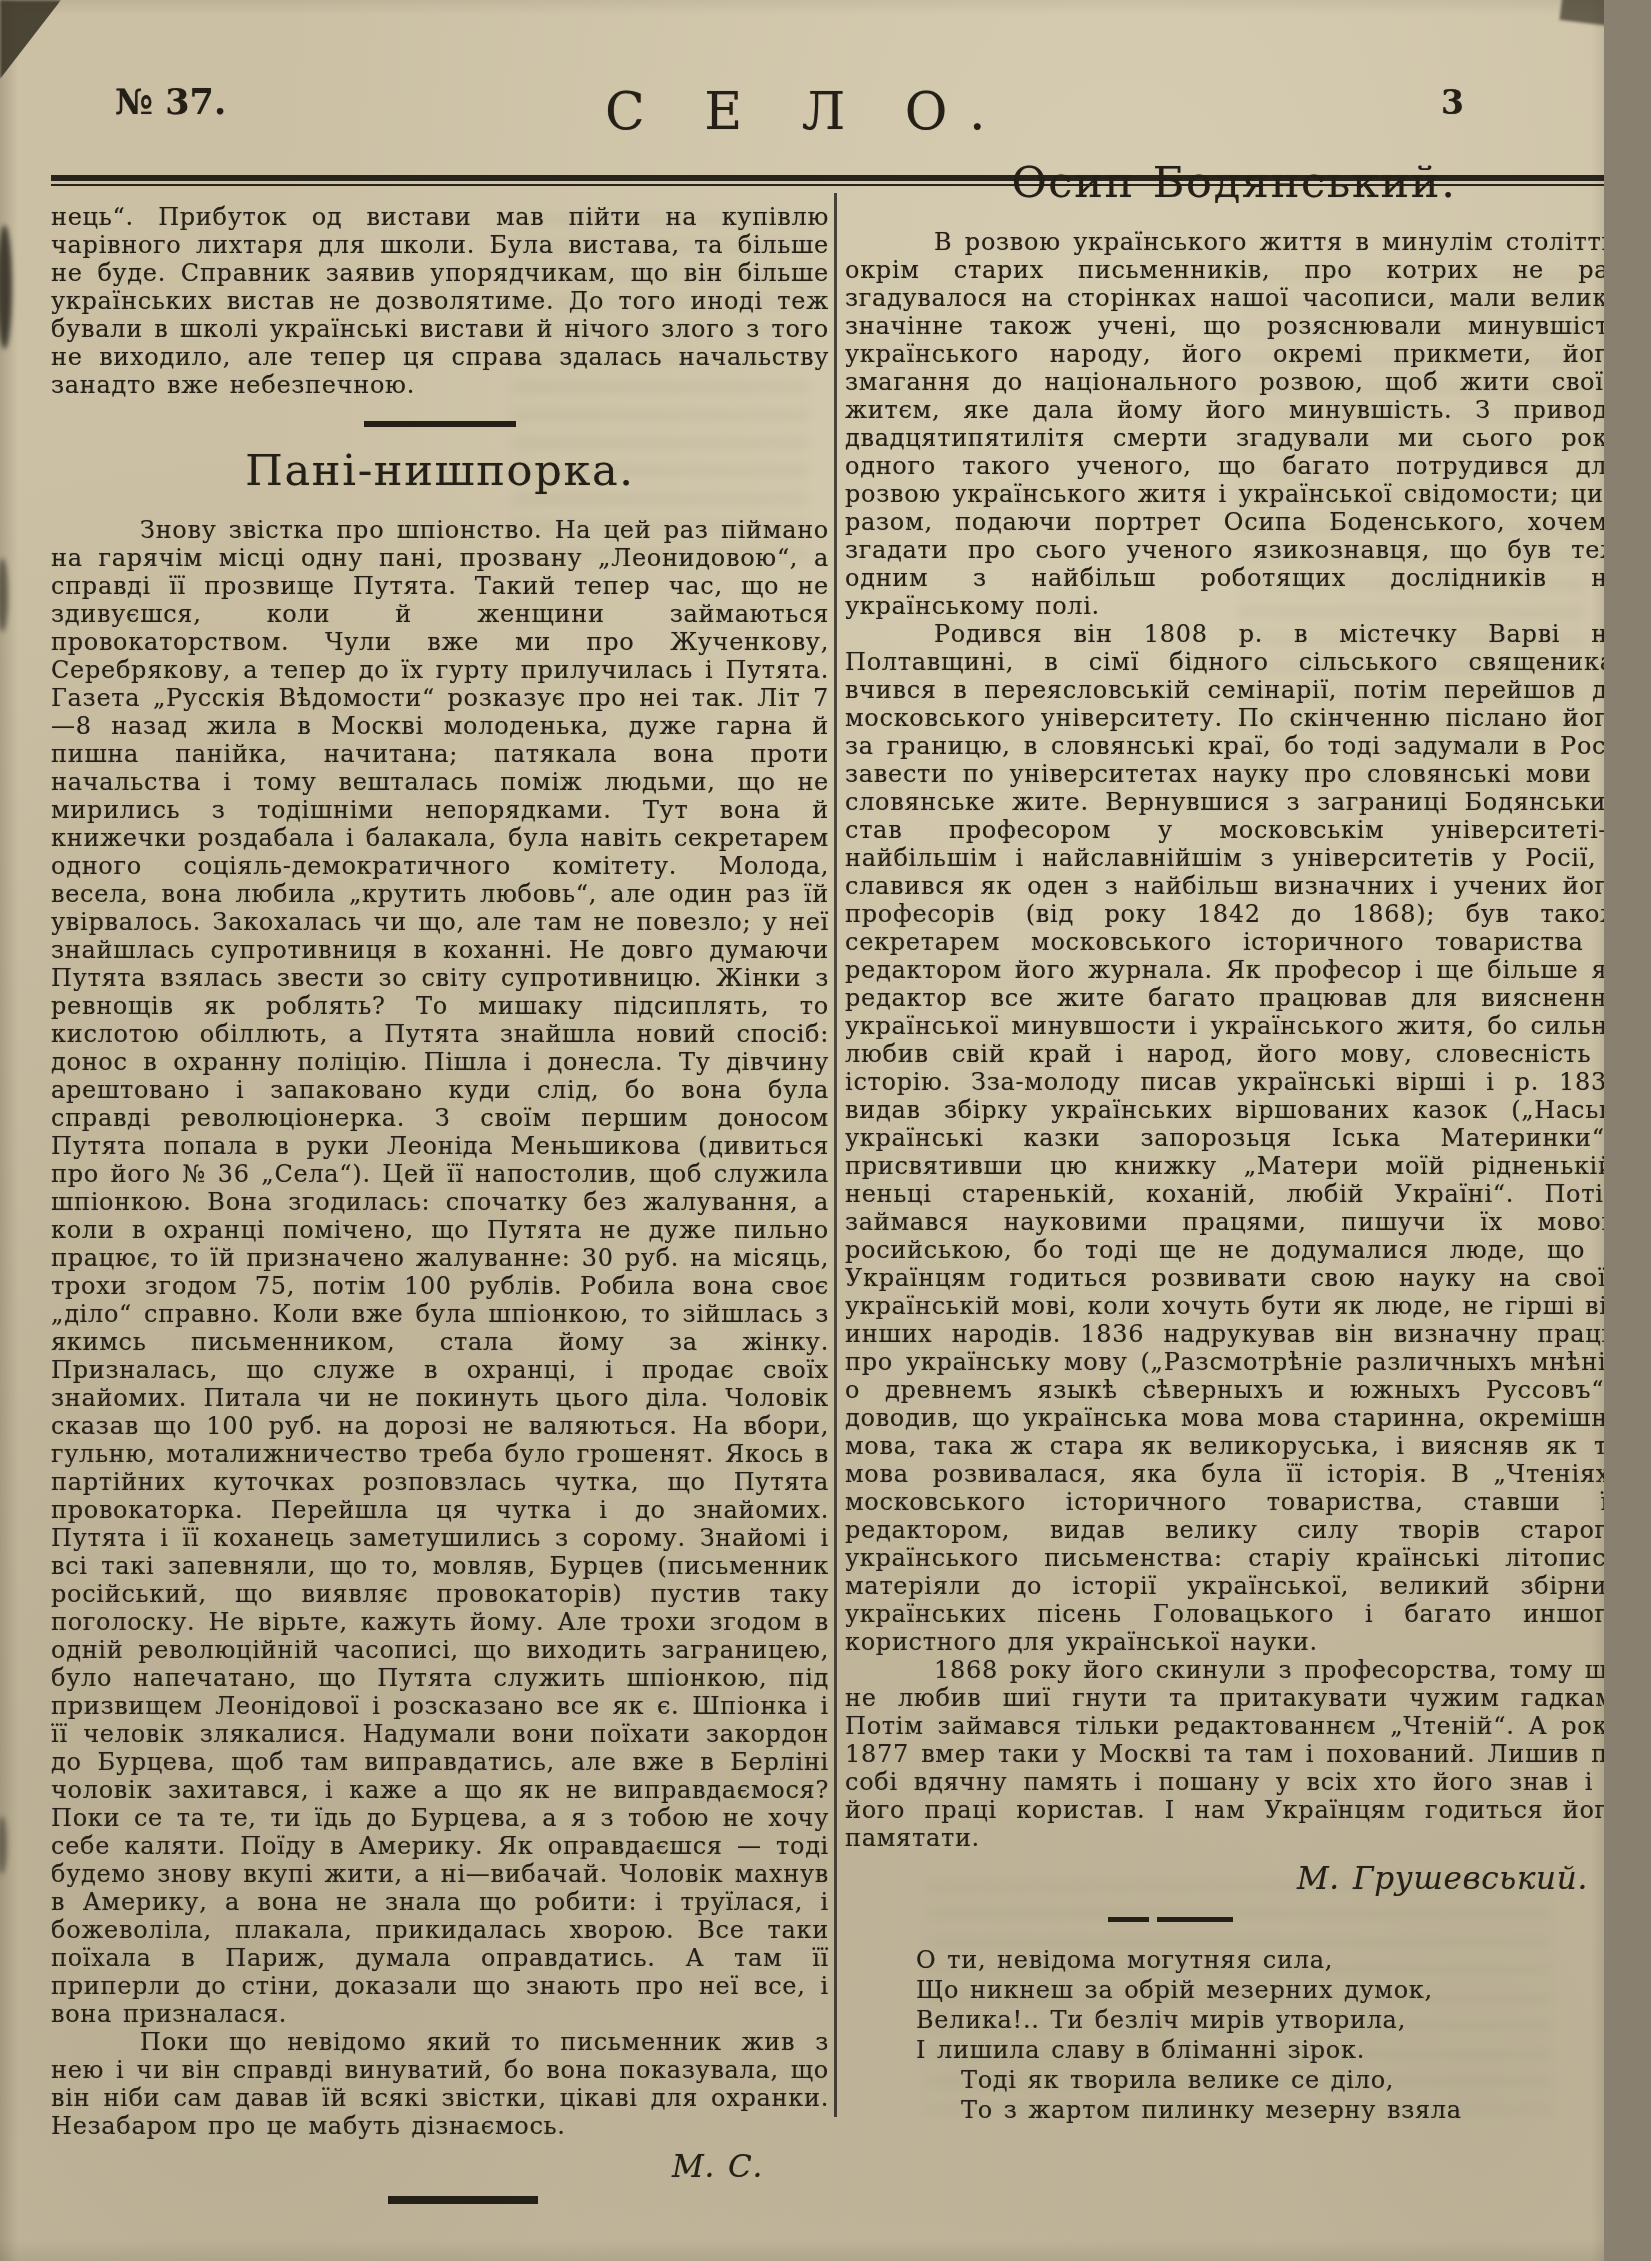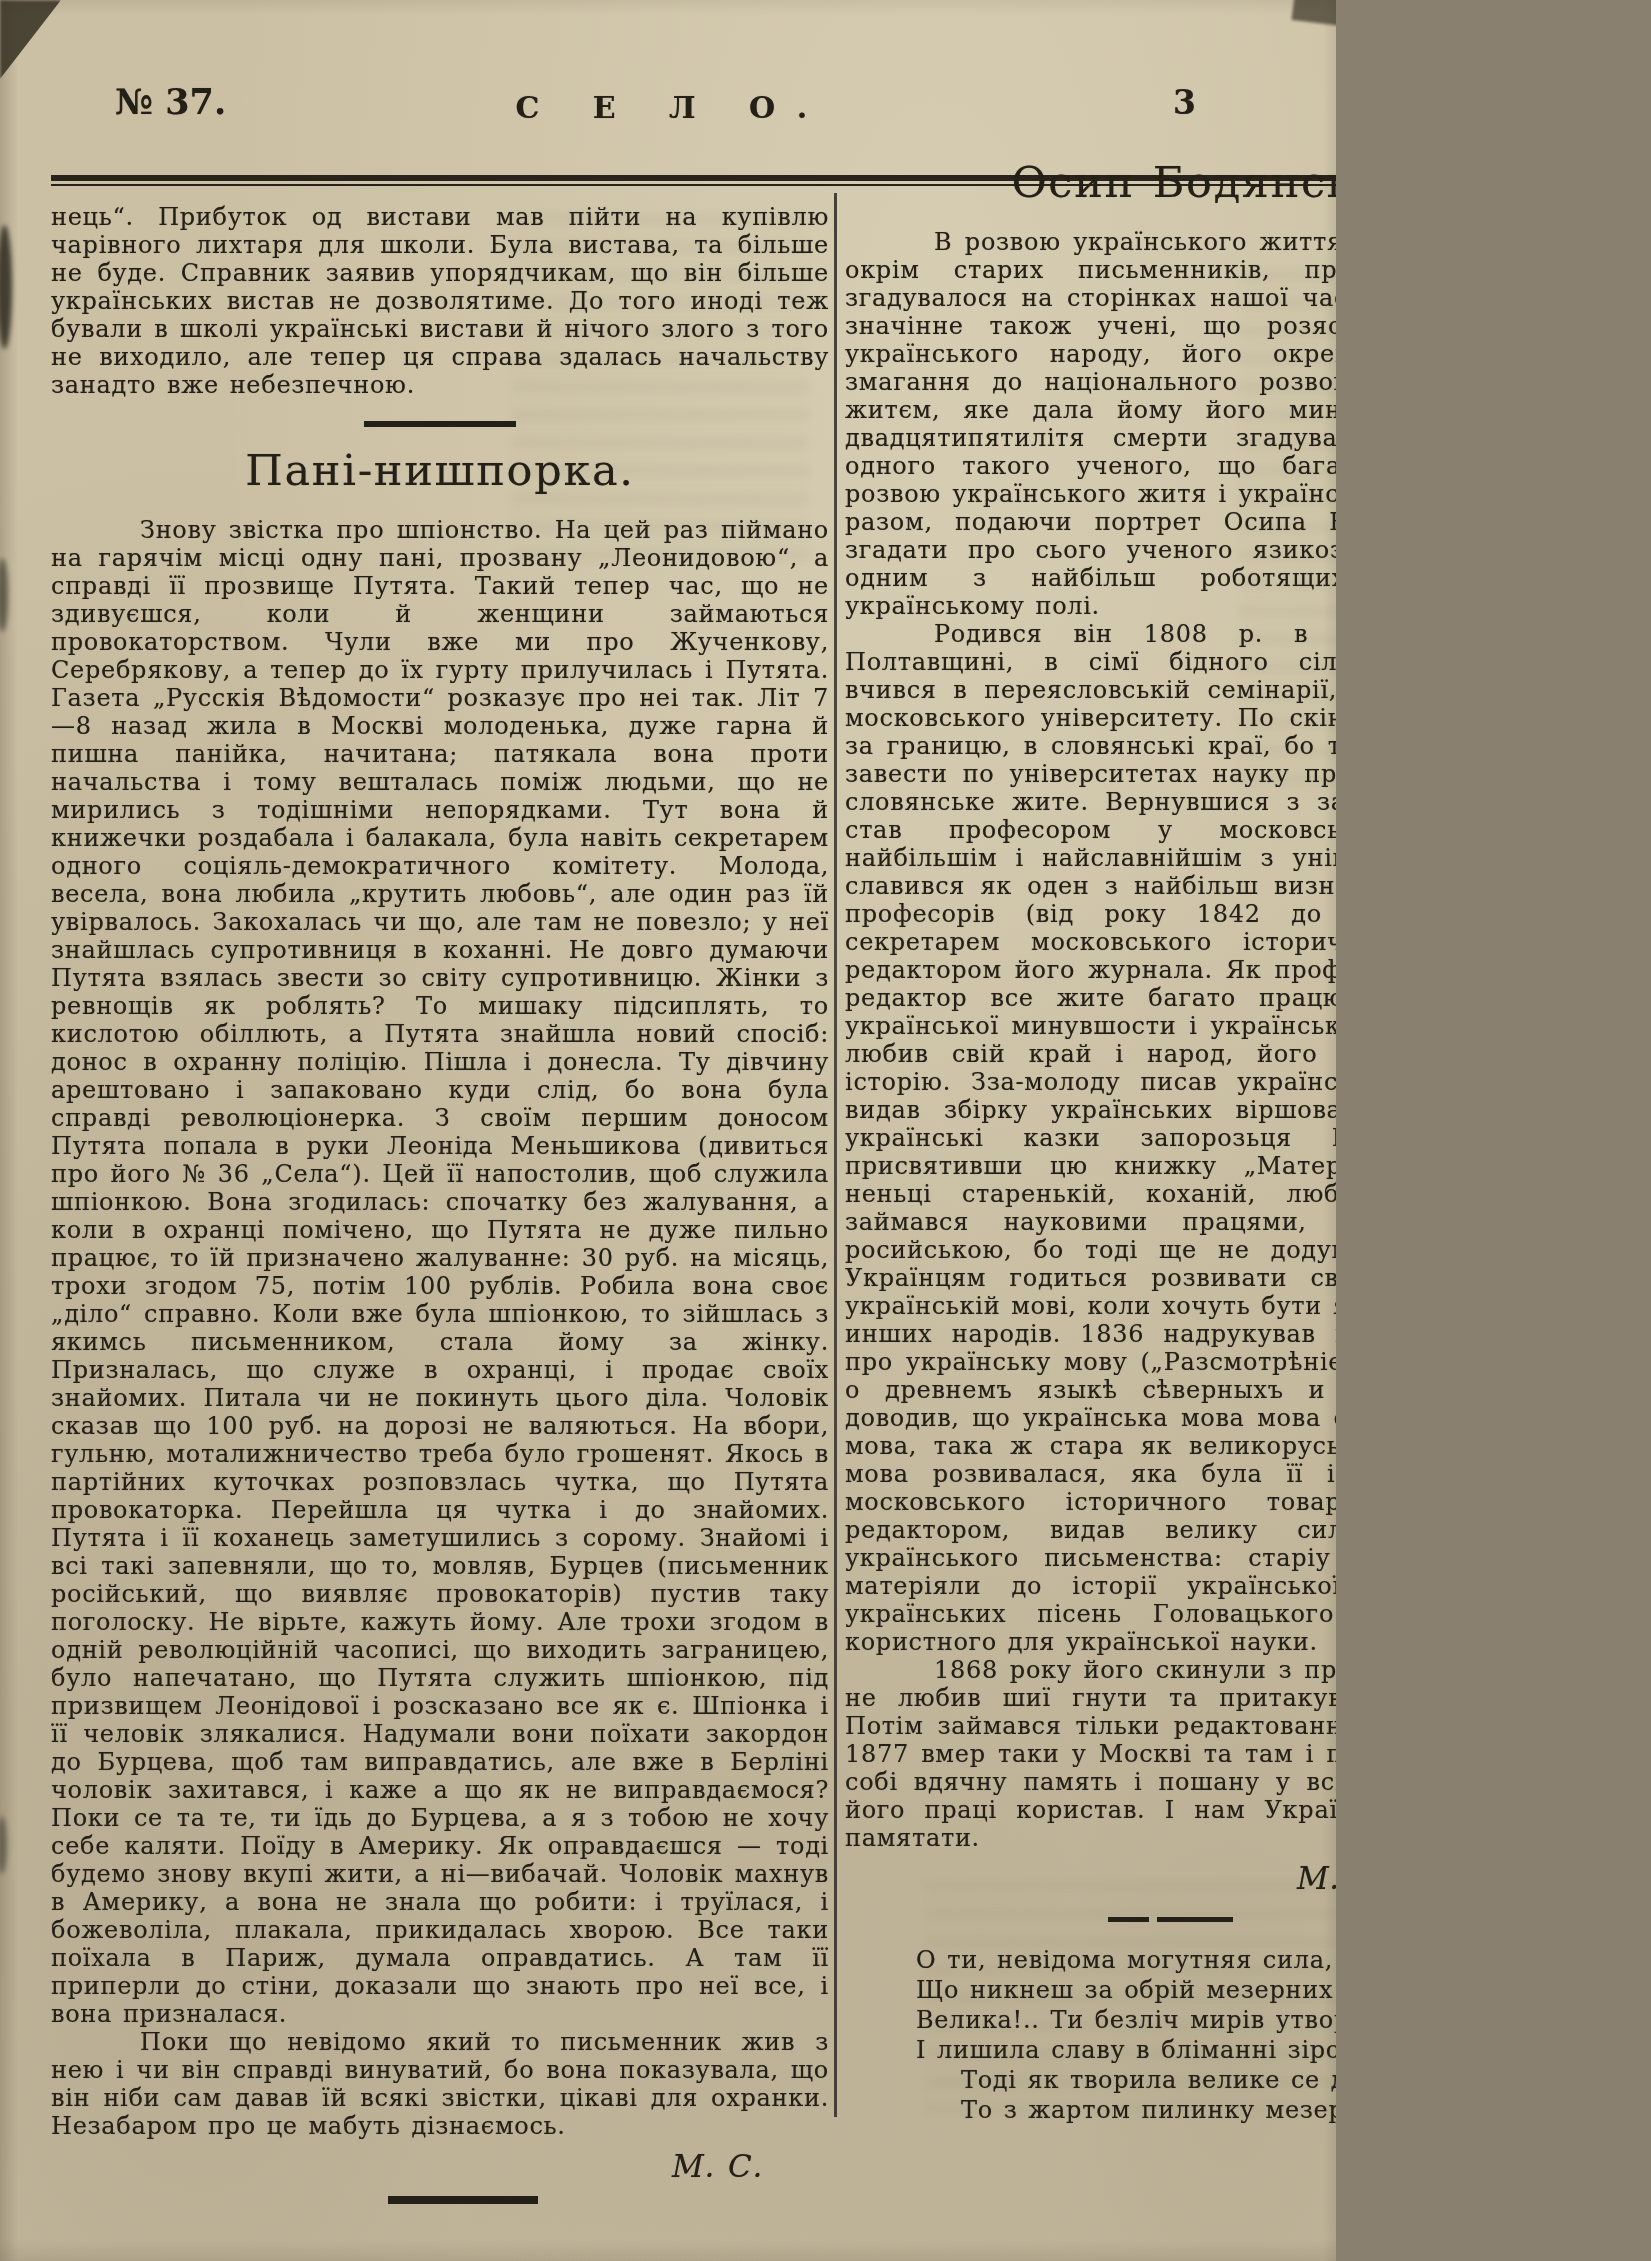"№ 37." .page { width: 1336px -> 1604px }
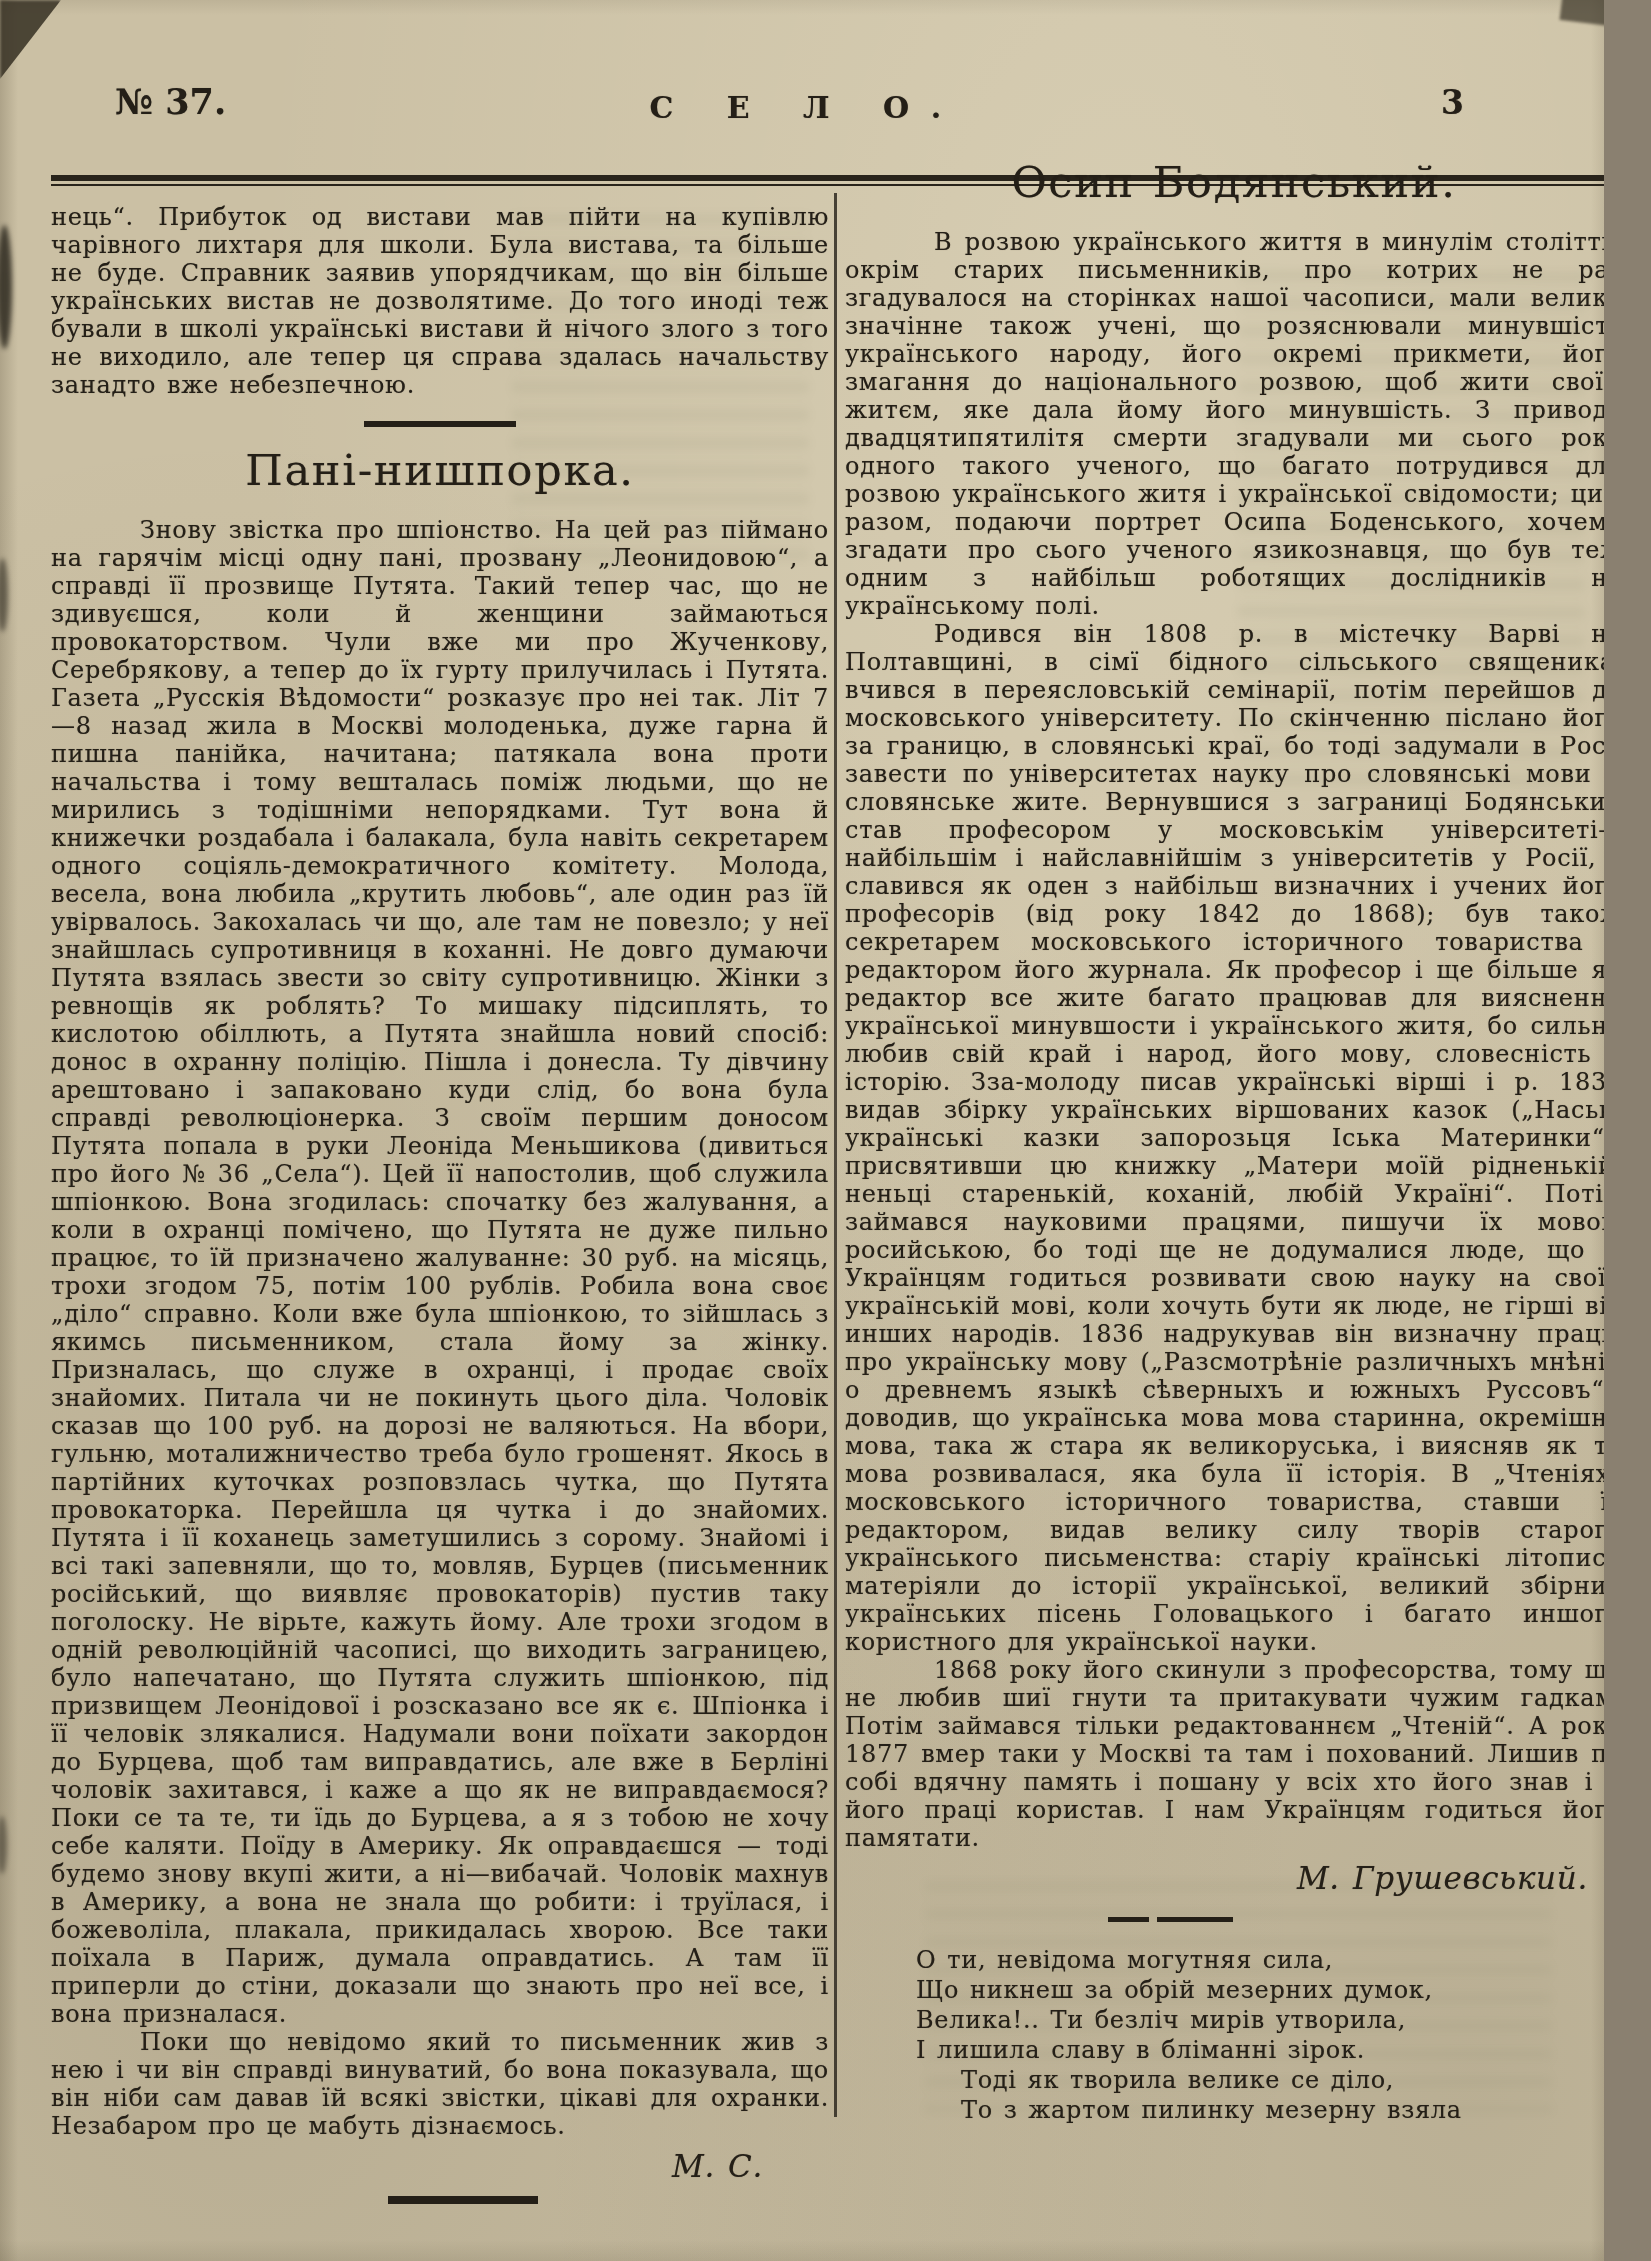"С Е Л О." .masthead { font-size: 30px -> 52px; font-weight: bold -> normal; top: 17px -> 8px }
